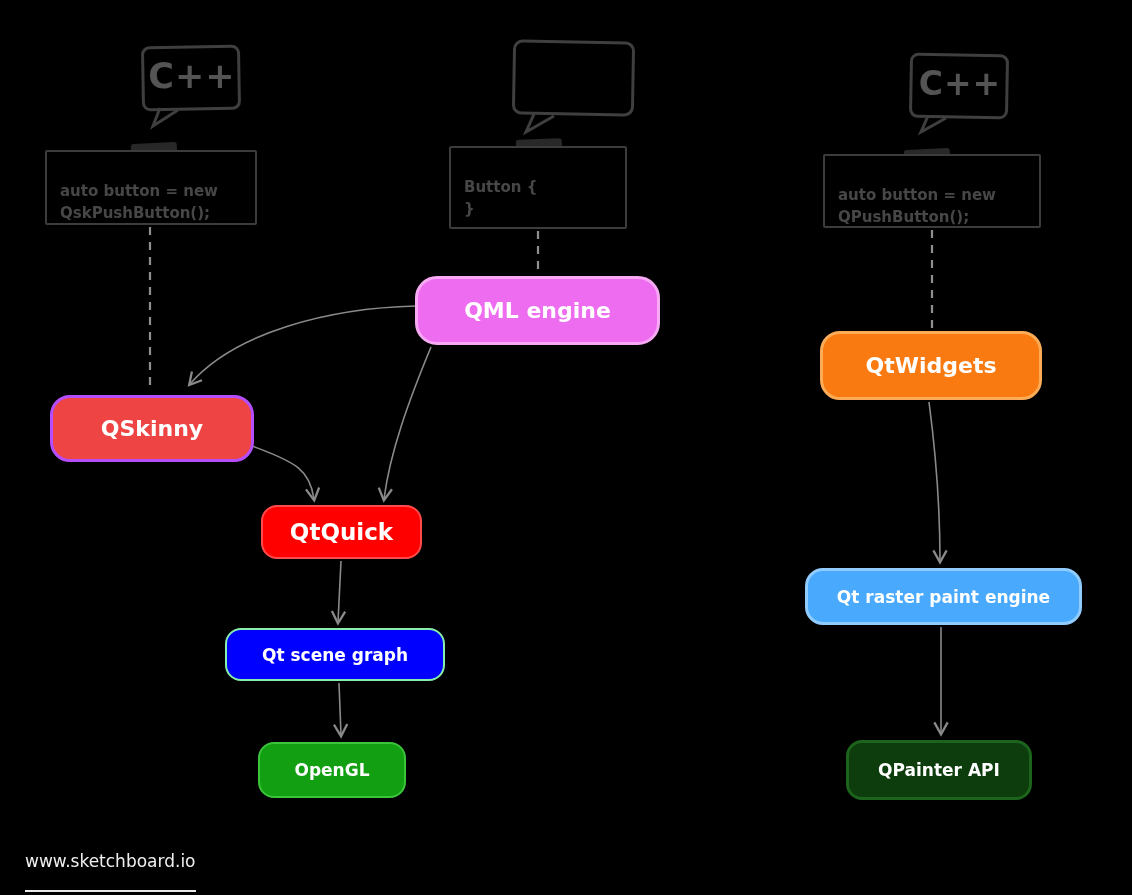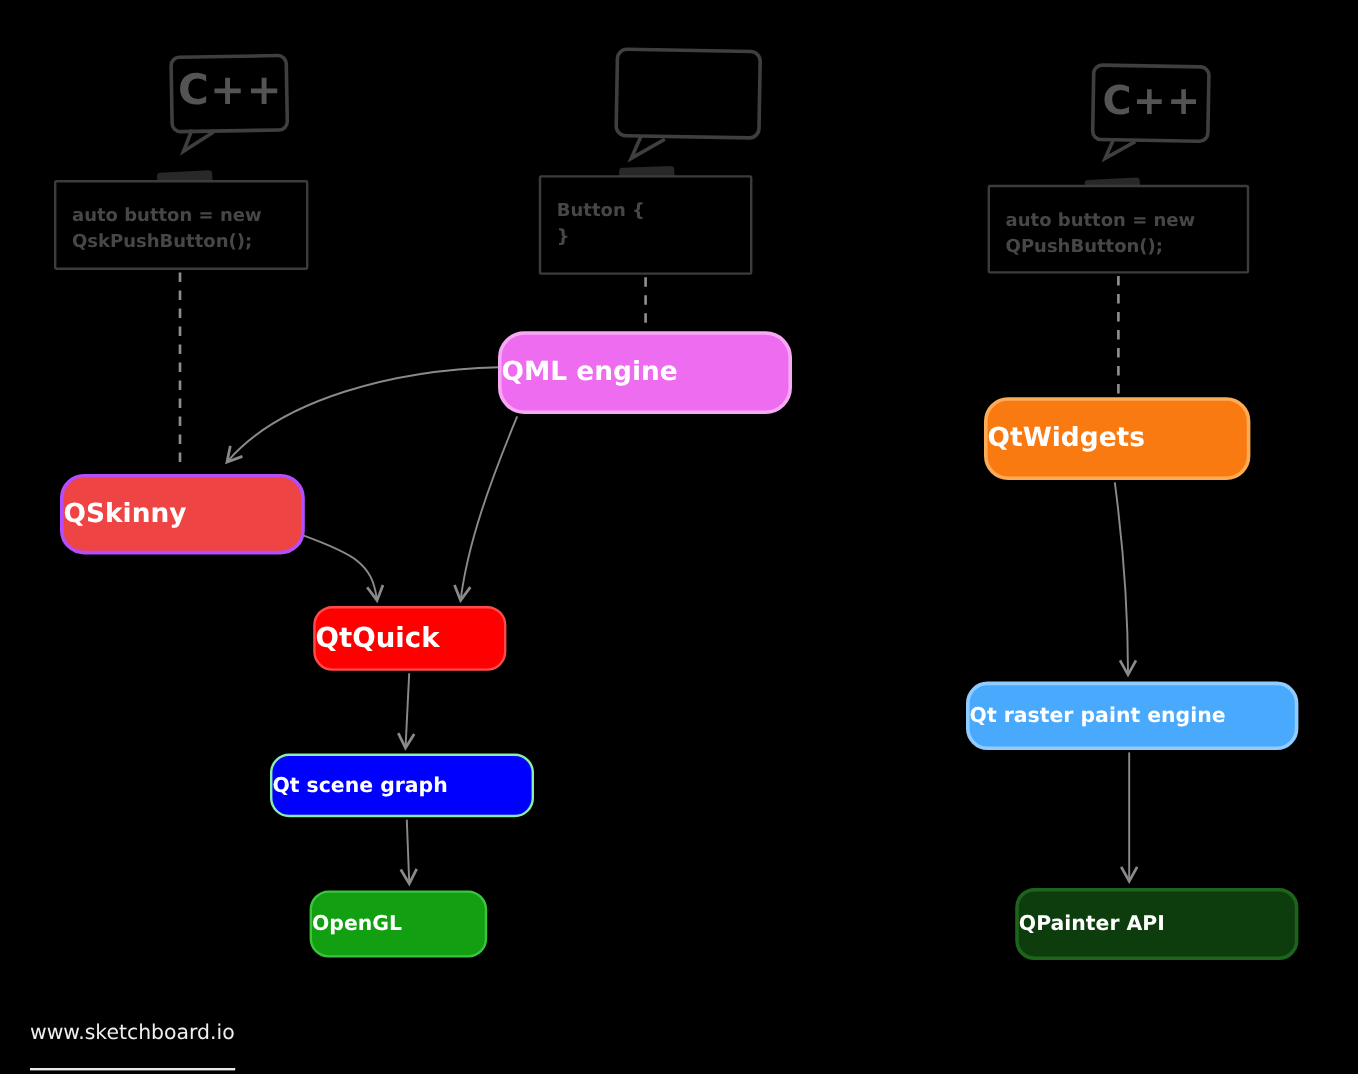"auto button = new" .code-box { padding: 16px 0 0 13px -> 28px 0 0 13px }
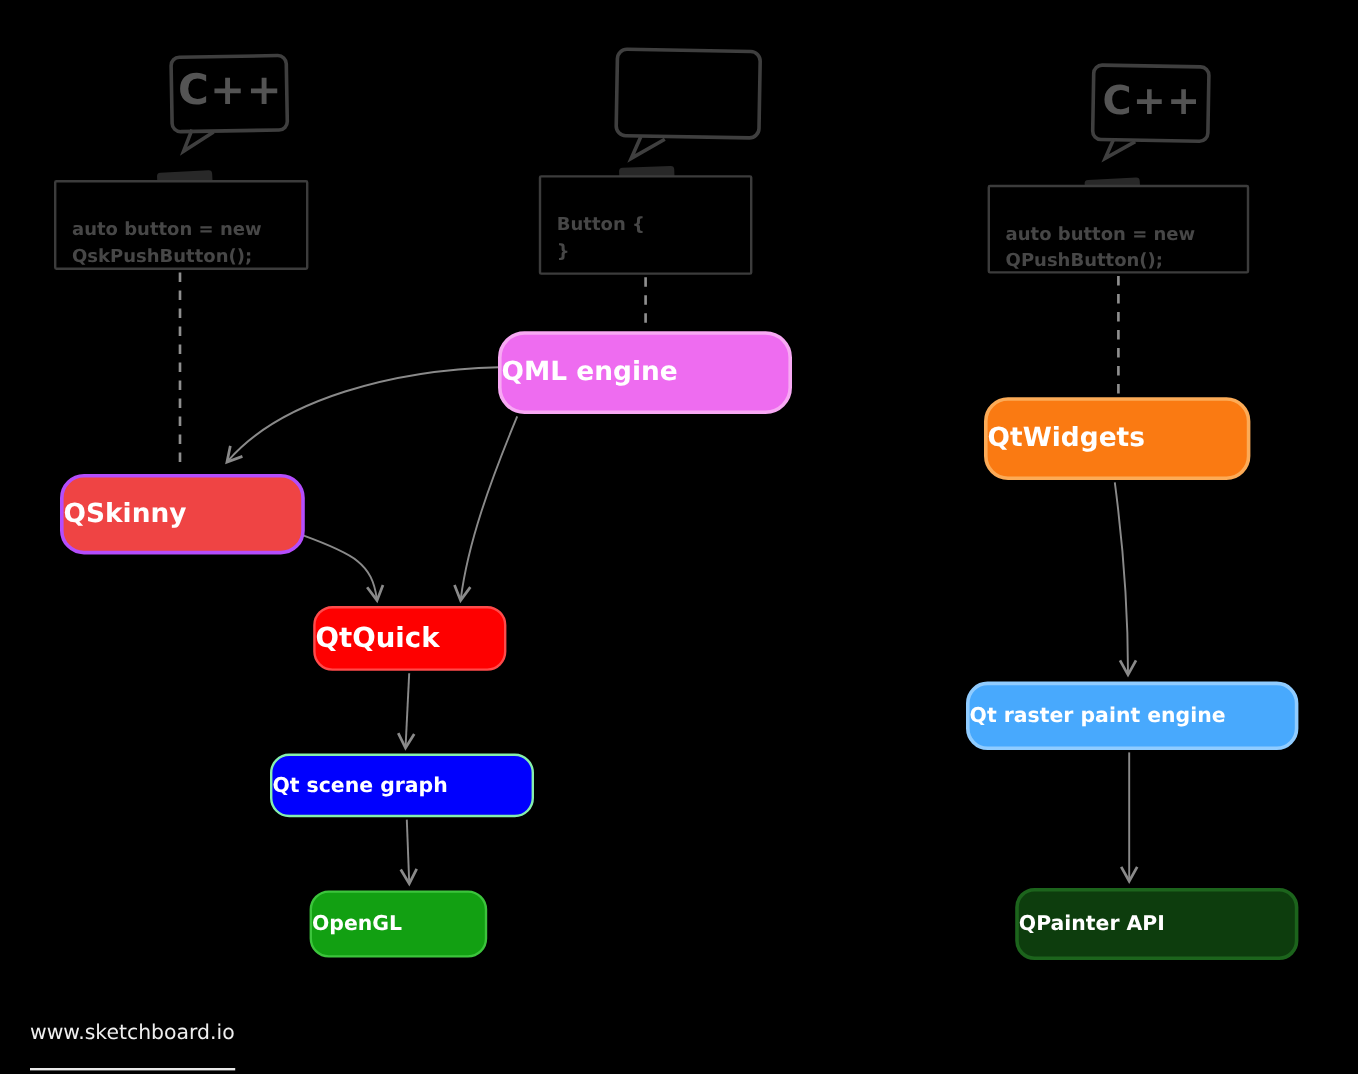"QML engine" .node { justify-content: none -> center }
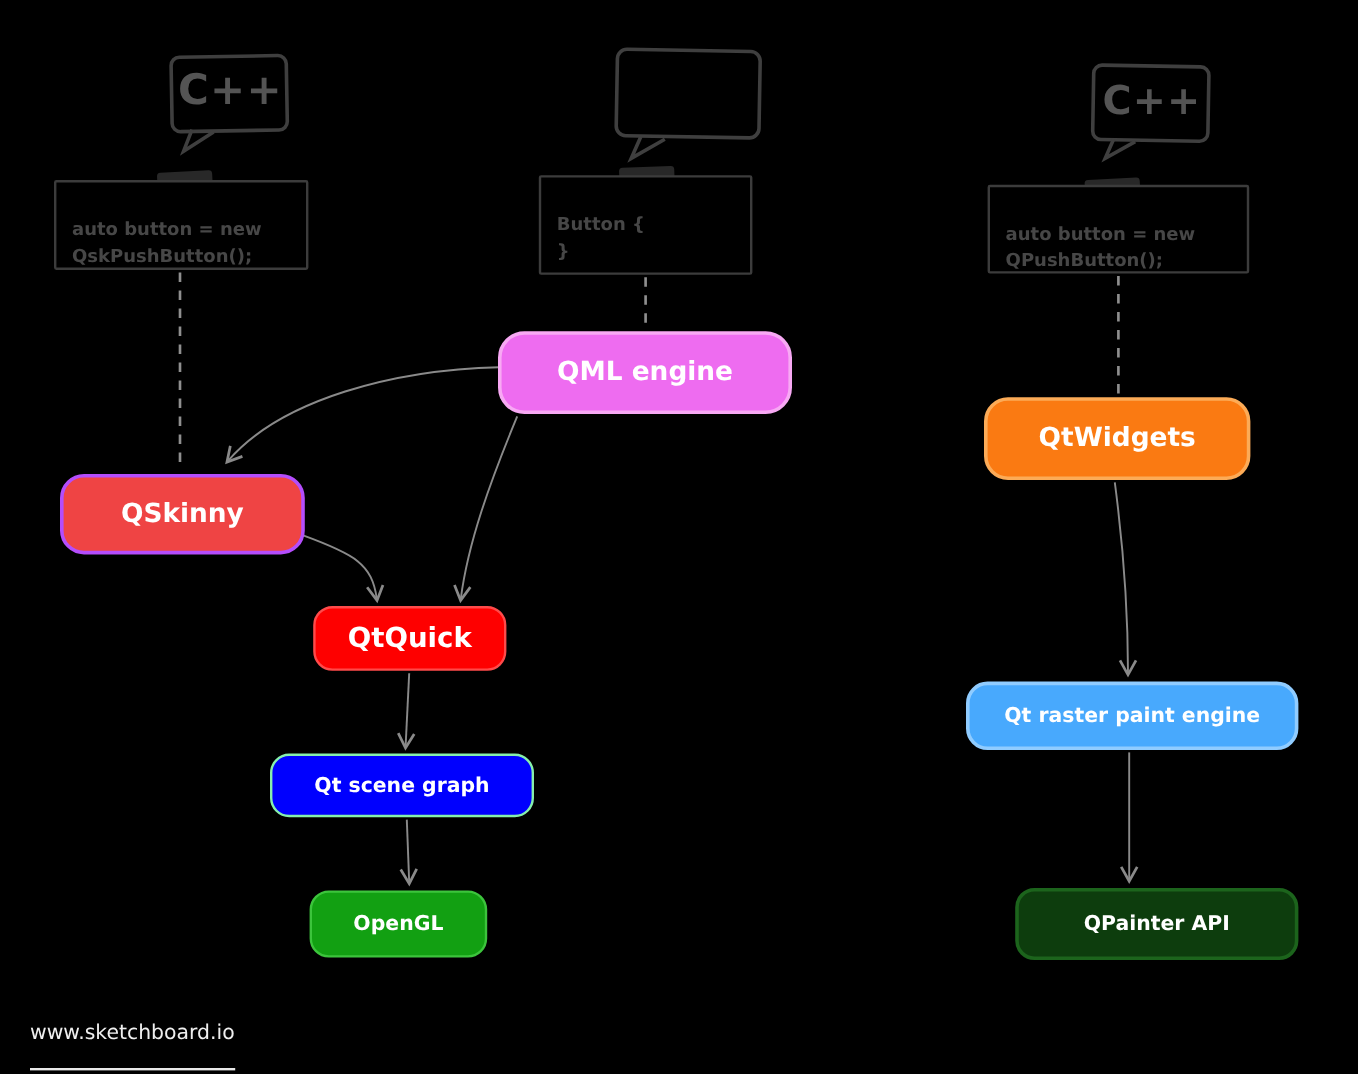"QPainter API" #node-qpainter { width: 236px -> 186px }
